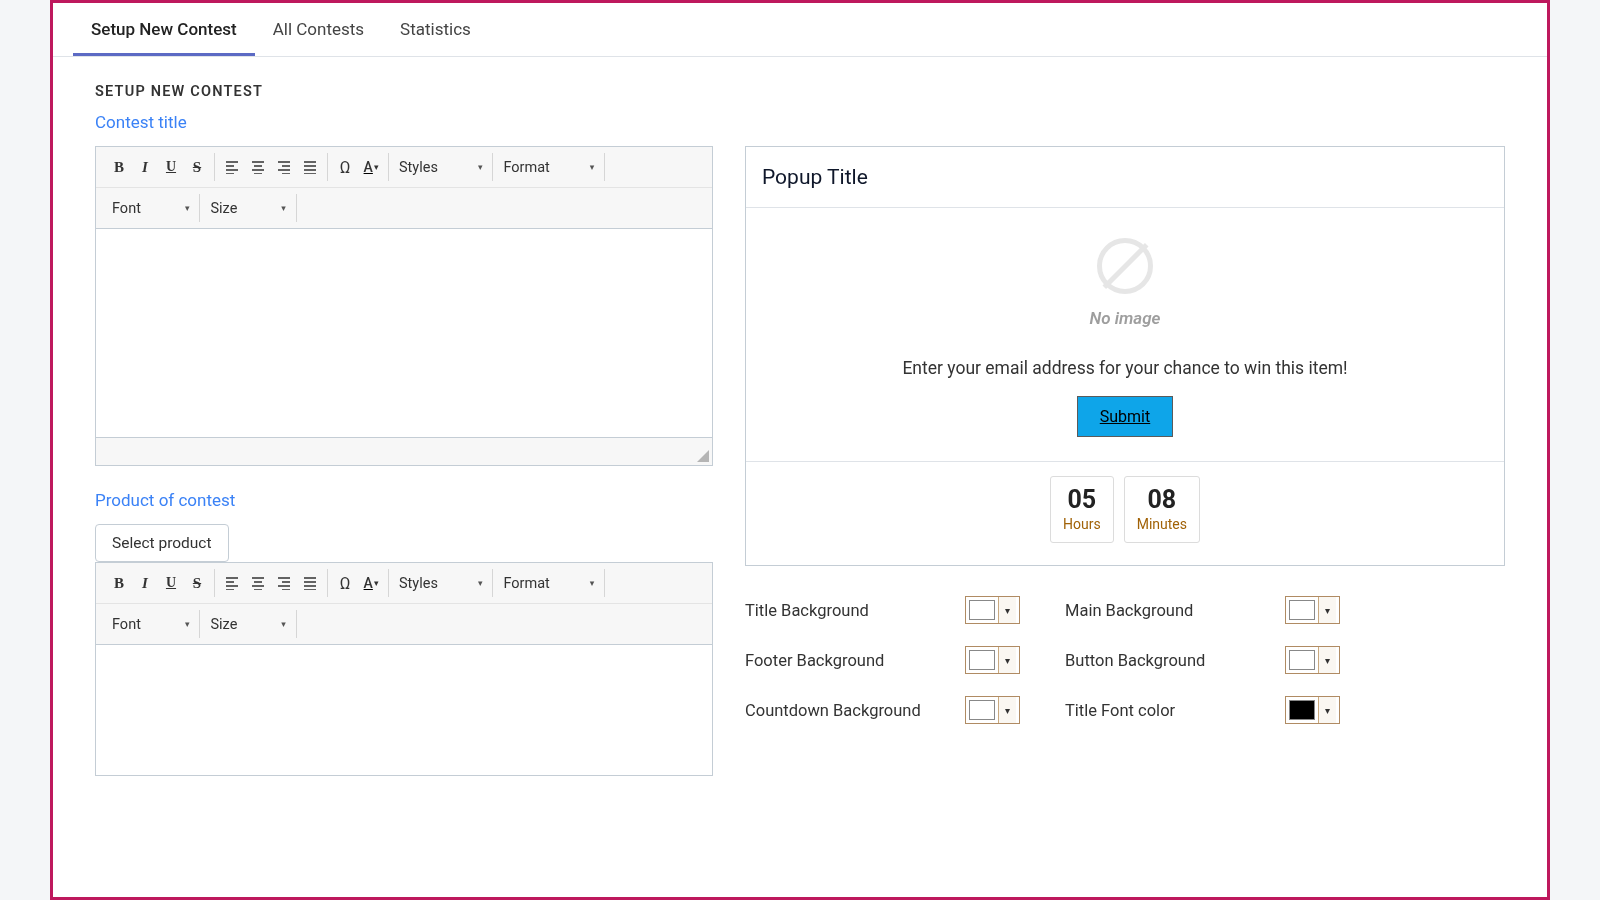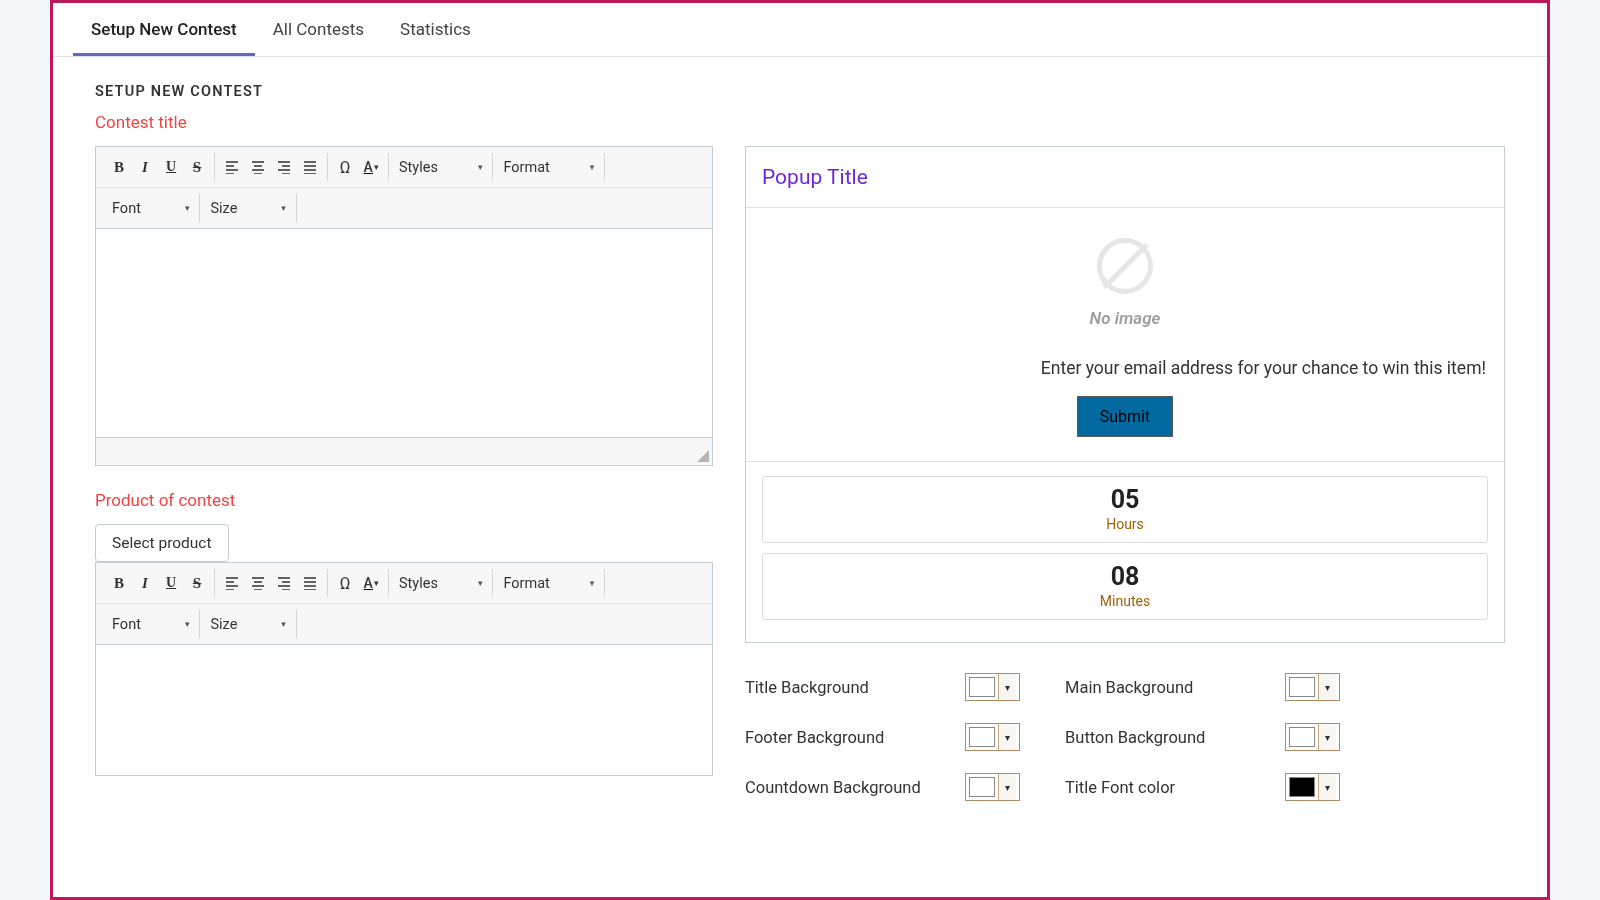"Contest title" .field-label { color: #ef4444 -> #3b82f6 }
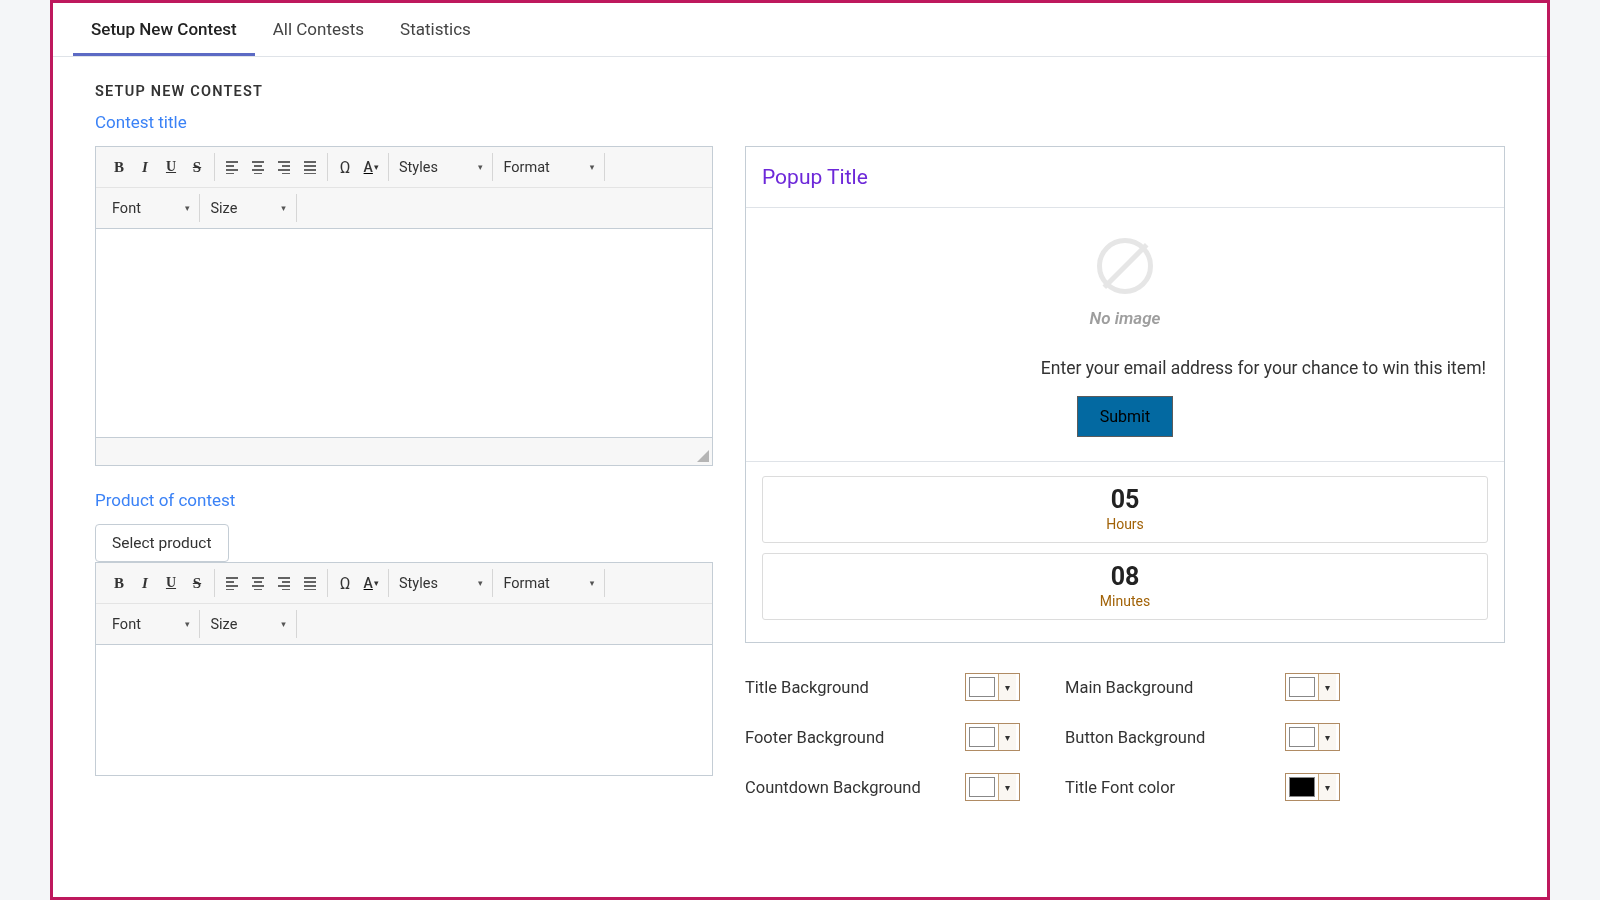"Popup Title" .preview-title { color: #6d28d9 -> #0f172a }
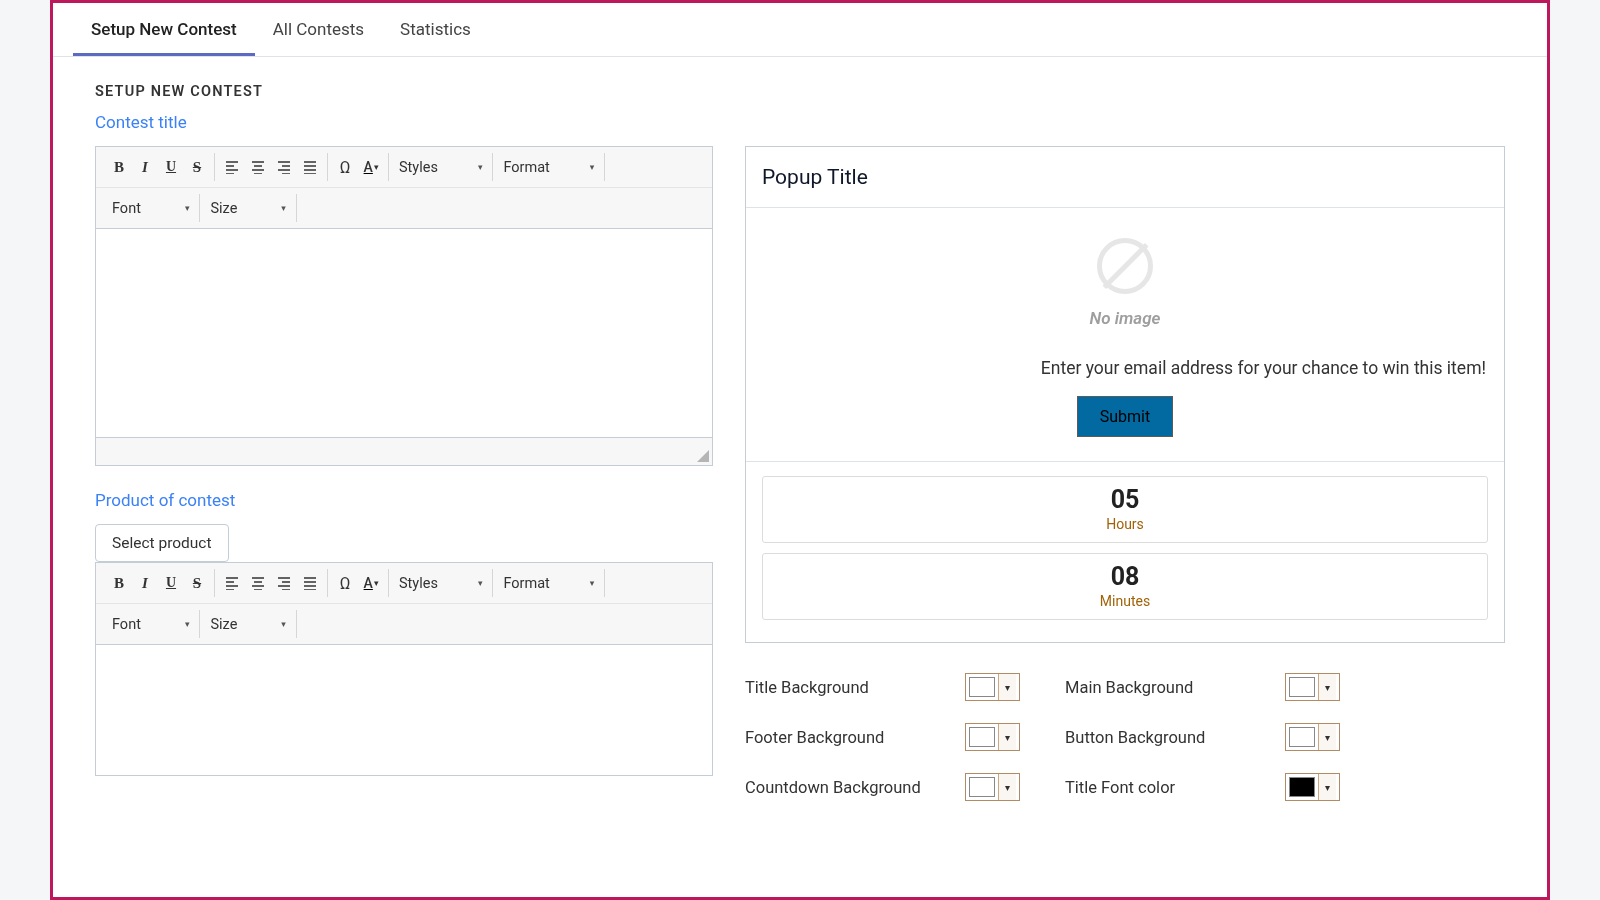"Enter your email address for" .prompt-text { text-align: right -> center }
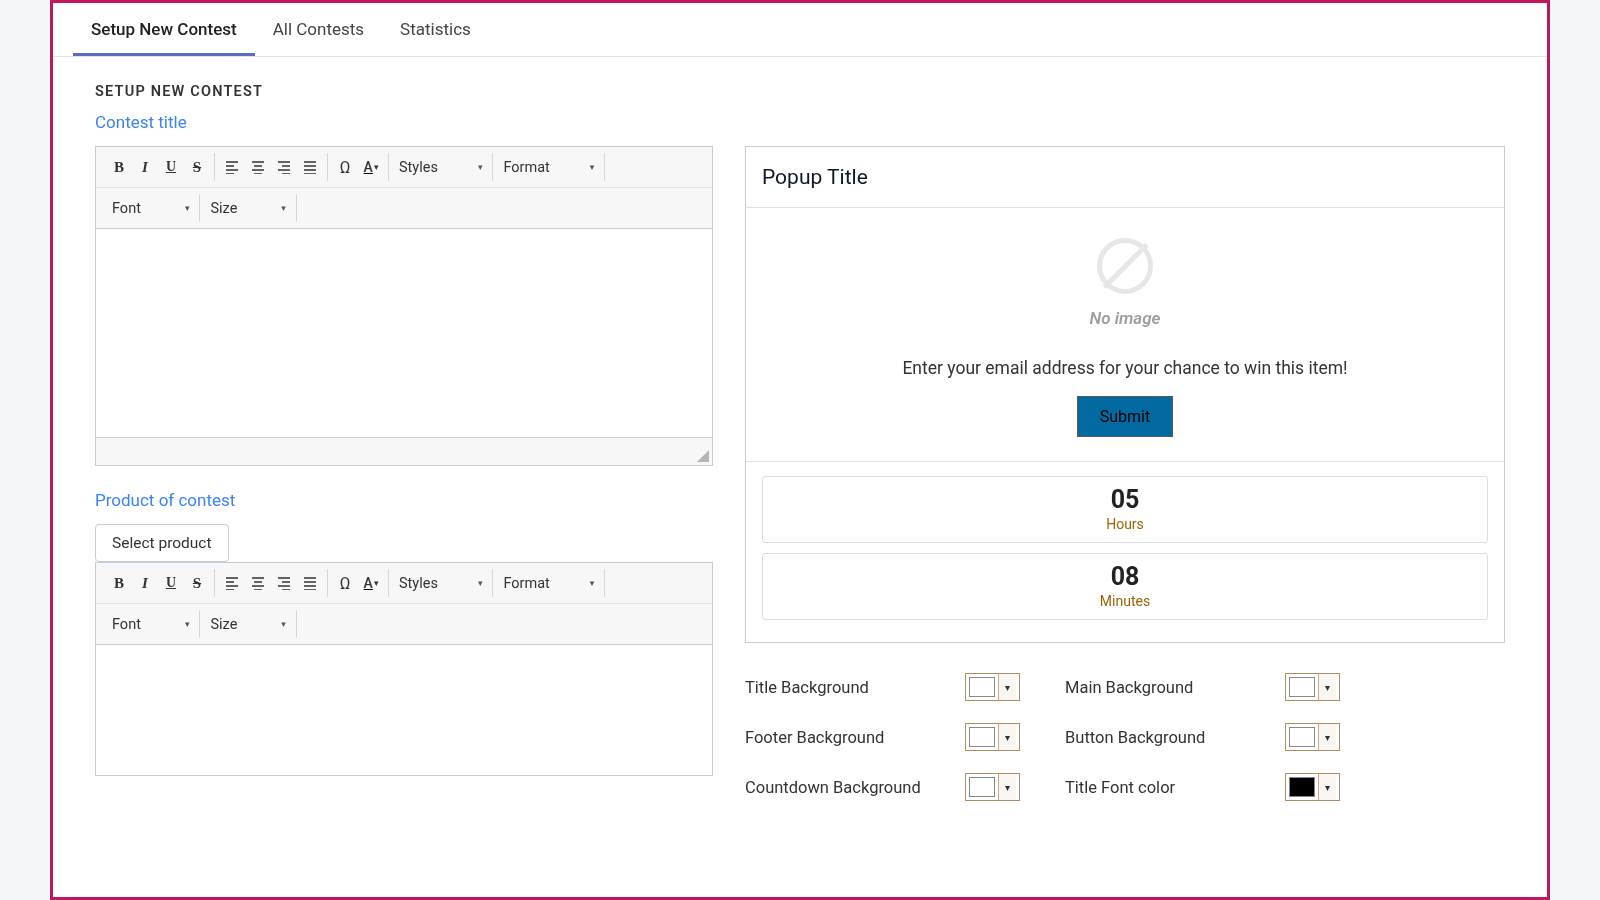"Submit" .submit-btn { background: #0369a1 -> #0ea5e9; text-decoration: none -> underline }
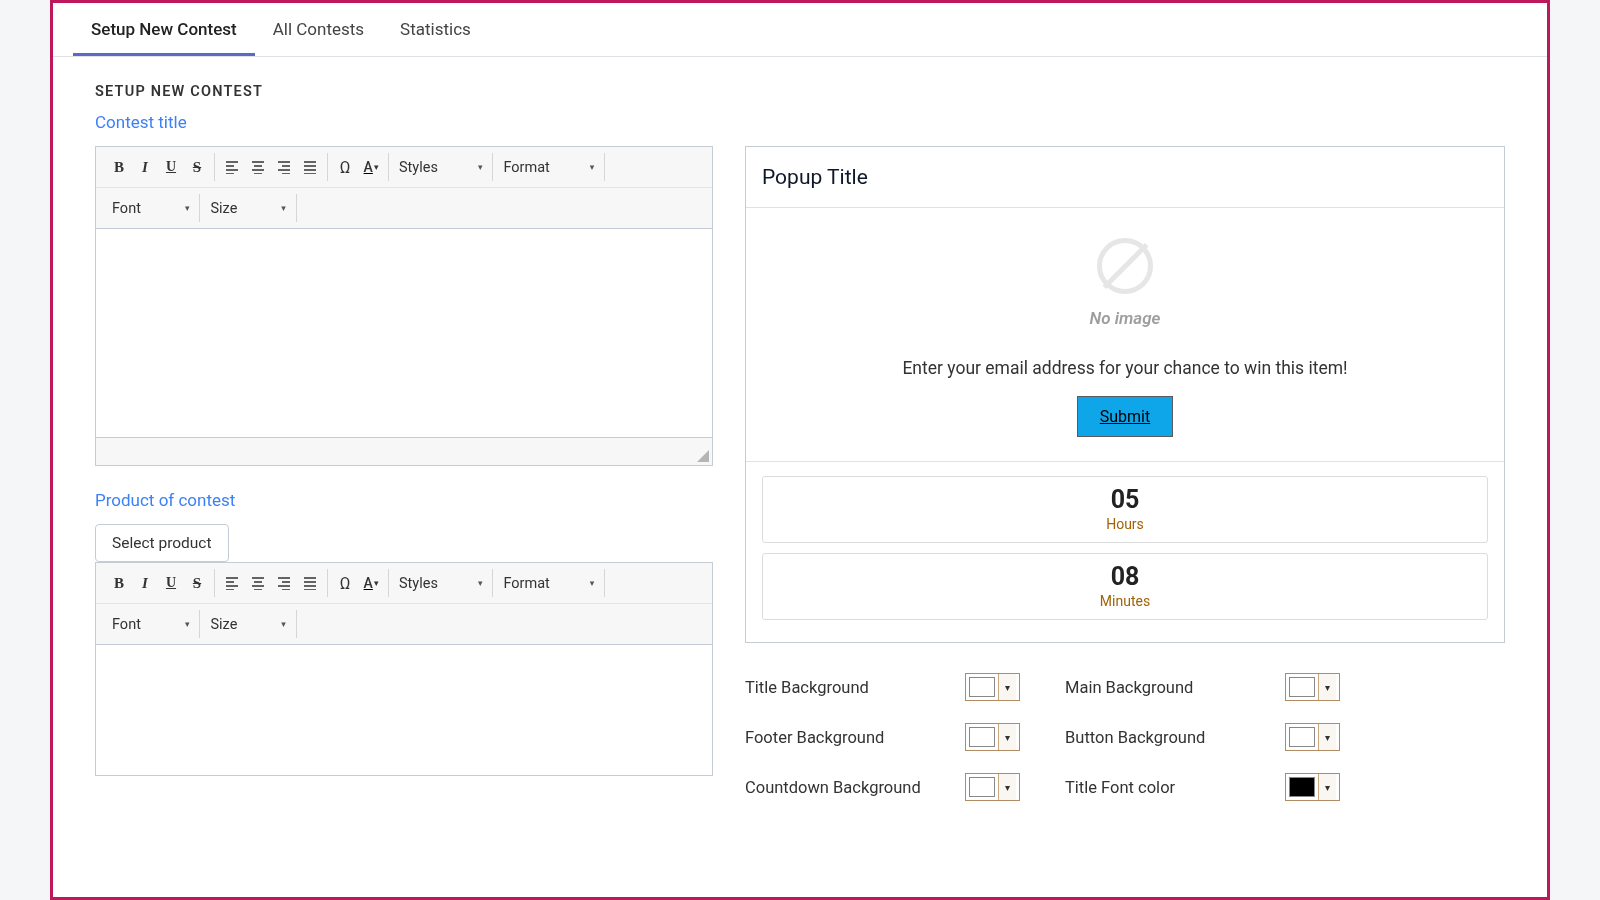"05" .countdown { flex-direction: column -> none }
